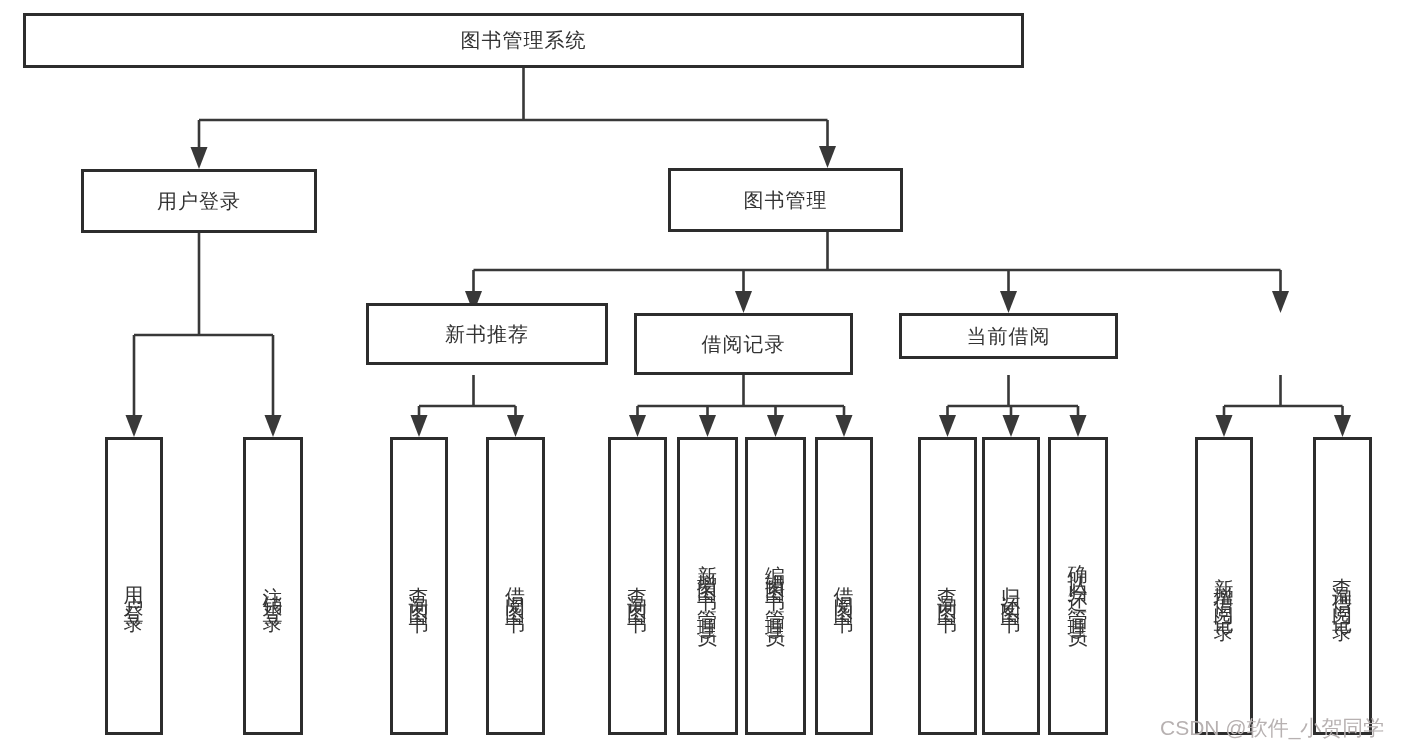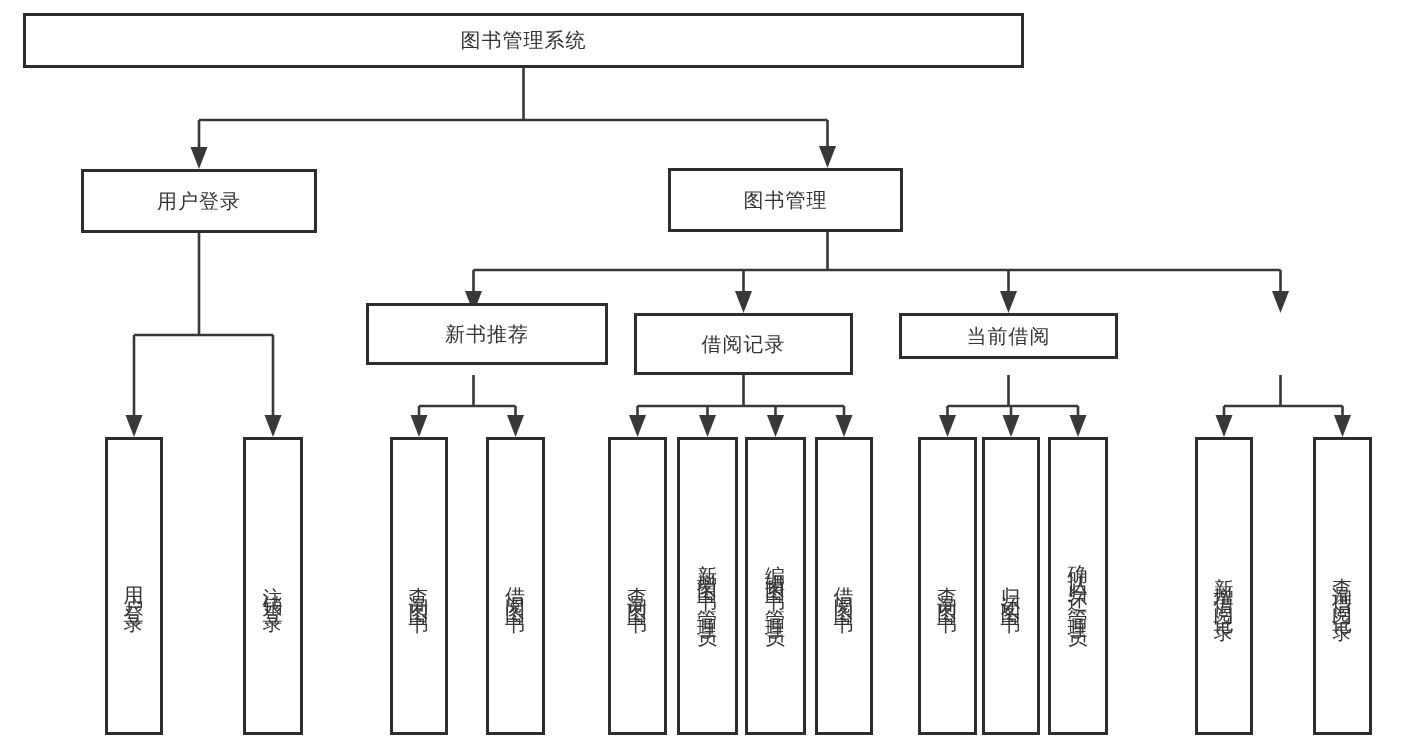"CSDN @软件_小贺同学" div.watermark { html: none -> <div>CSDN @软件_小贺同学</div> }
